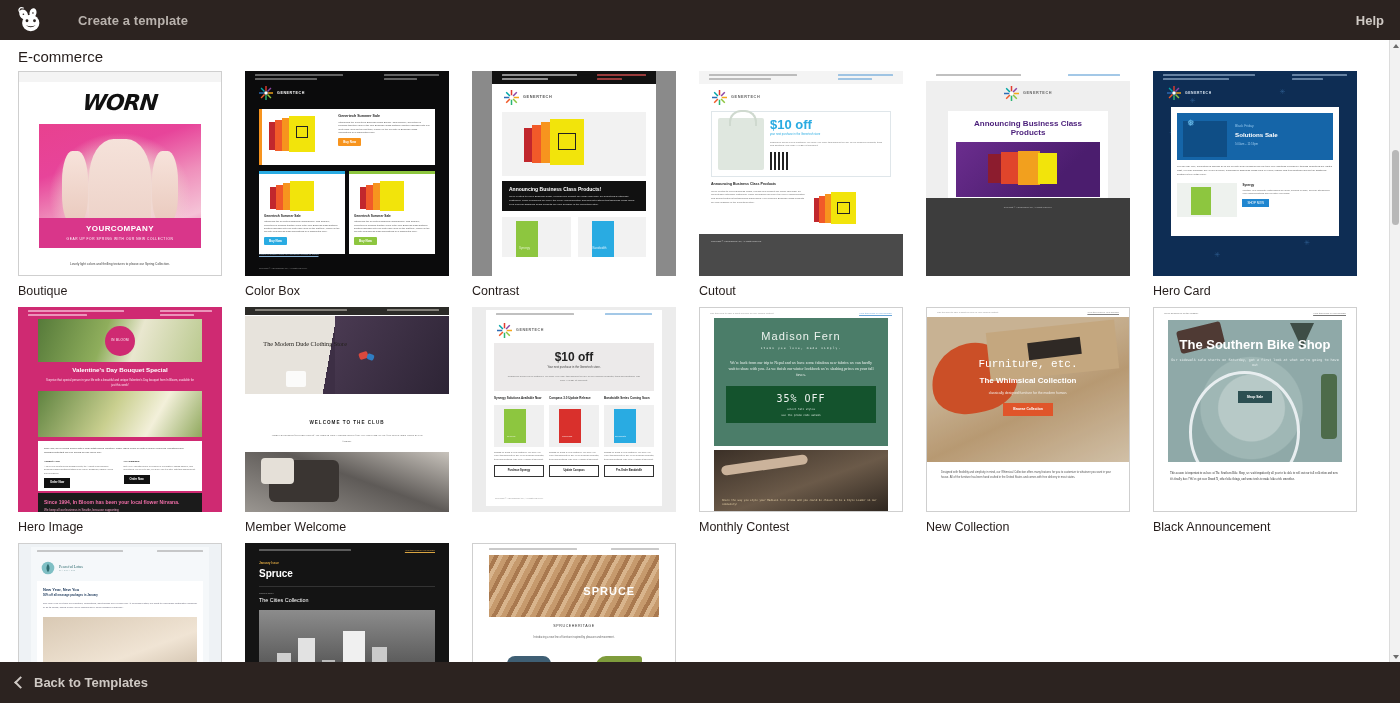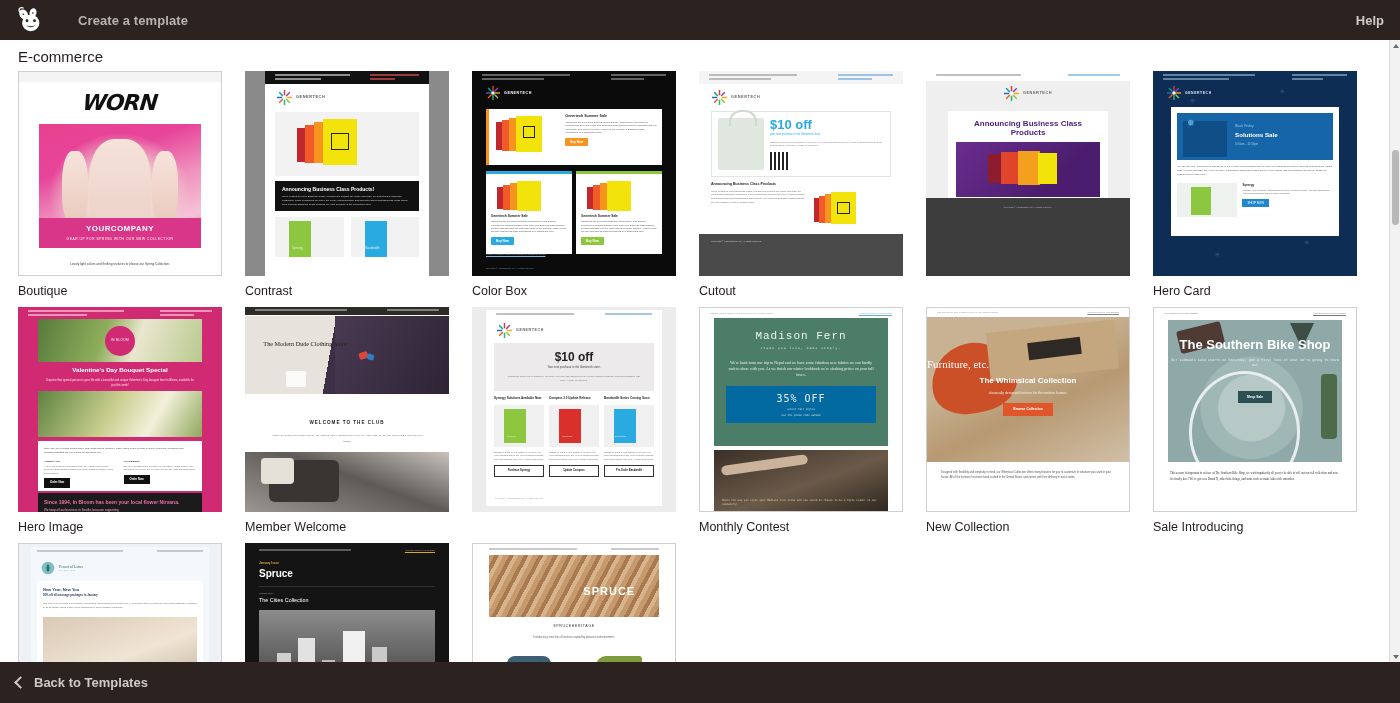"Contrast" div.cell { order: before "Color Box" -> after "Color Box" }
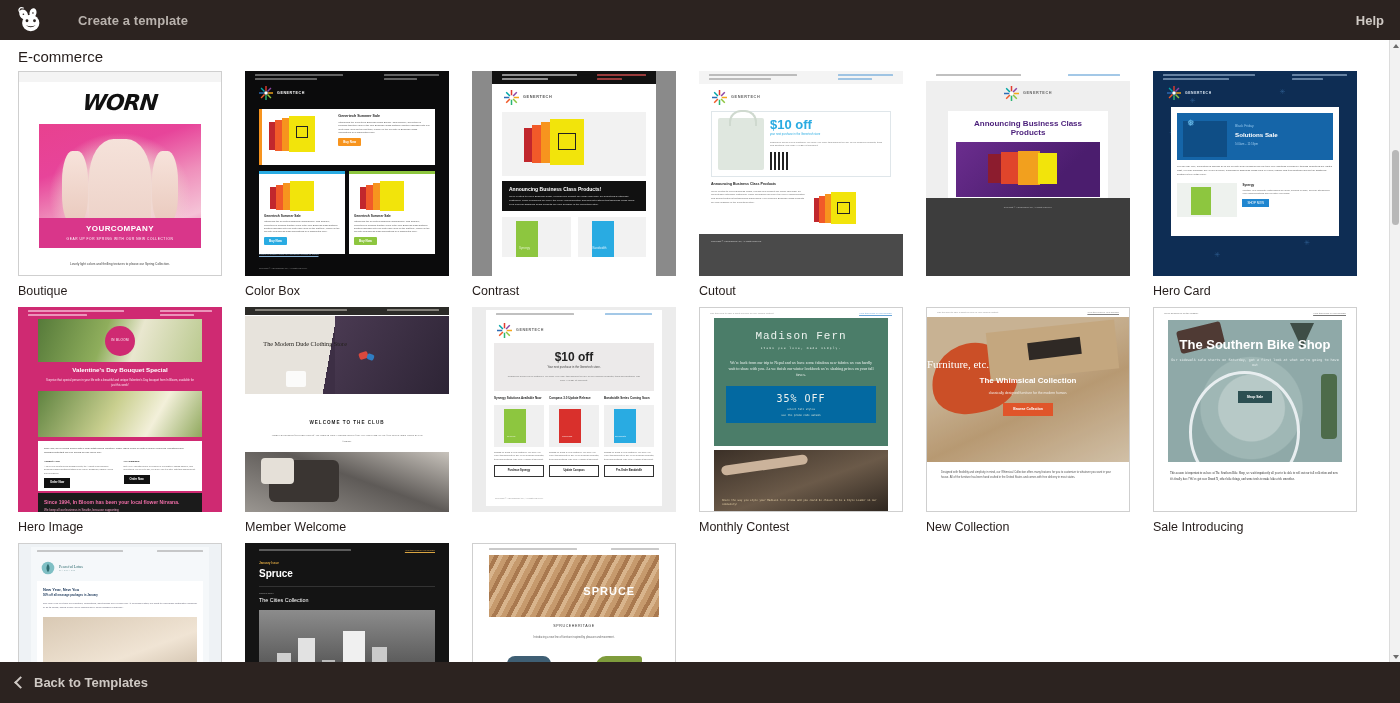"Madison Fern" .mc-title { font-family: Liberation Mono, monospace -> Liberation Sans, sans-serif }
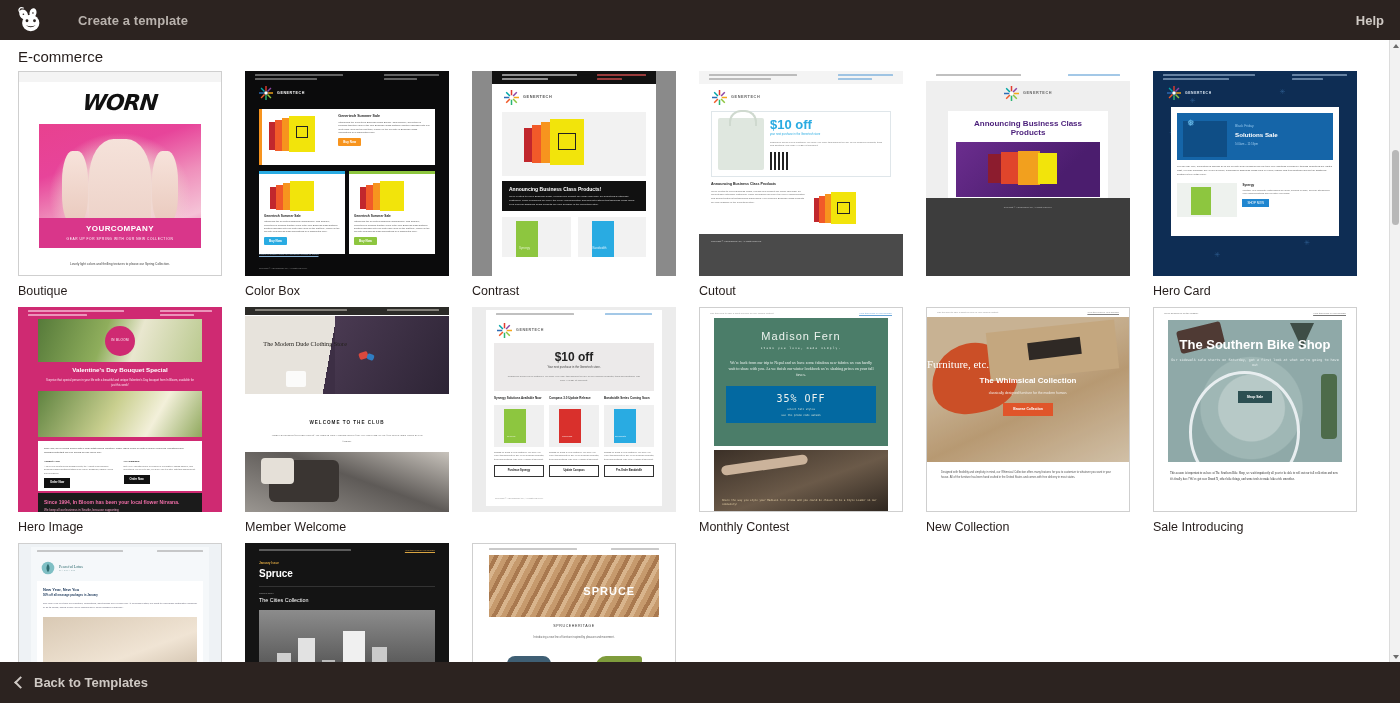"Furniture, etc." .nc-t1 { font-family: Liberation Serif, serif -> Liberation Mono, monospace; text-align: left -> center }
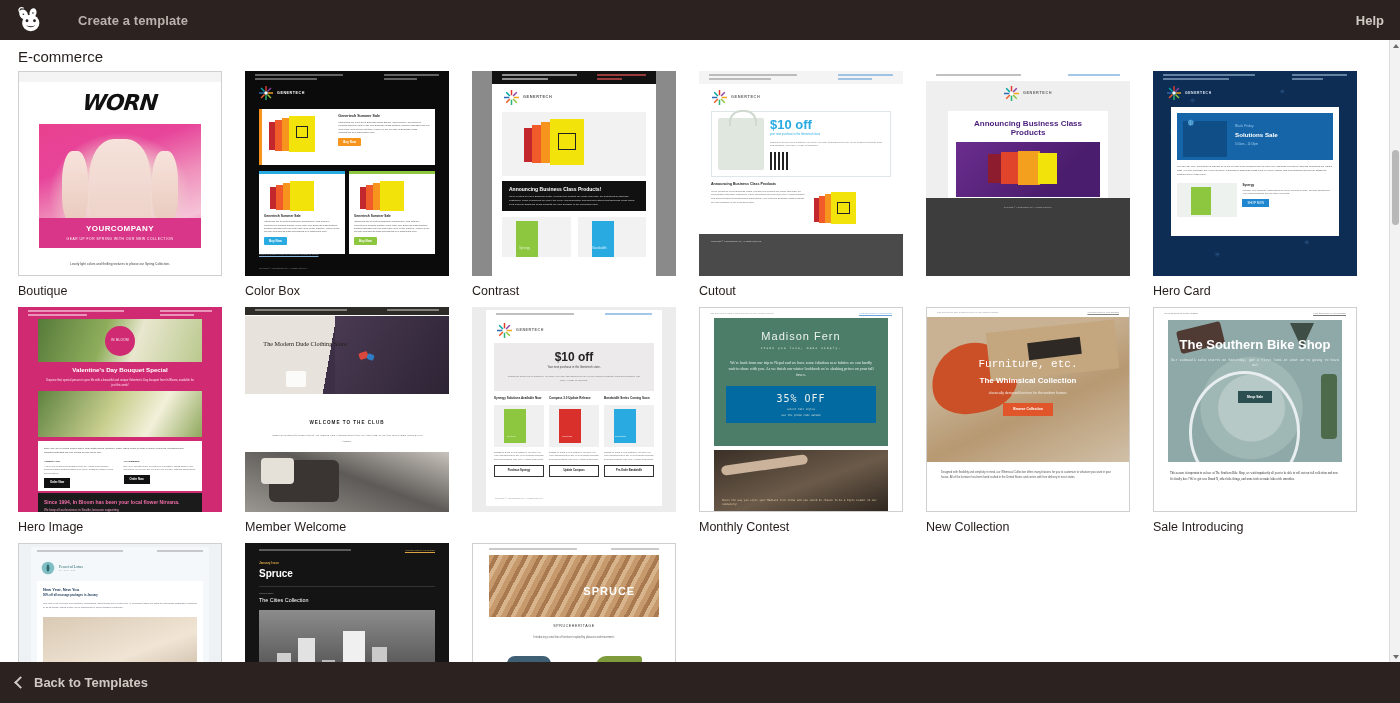"35% OFF" .mc-box { background: #0369a1 -> #14532d }
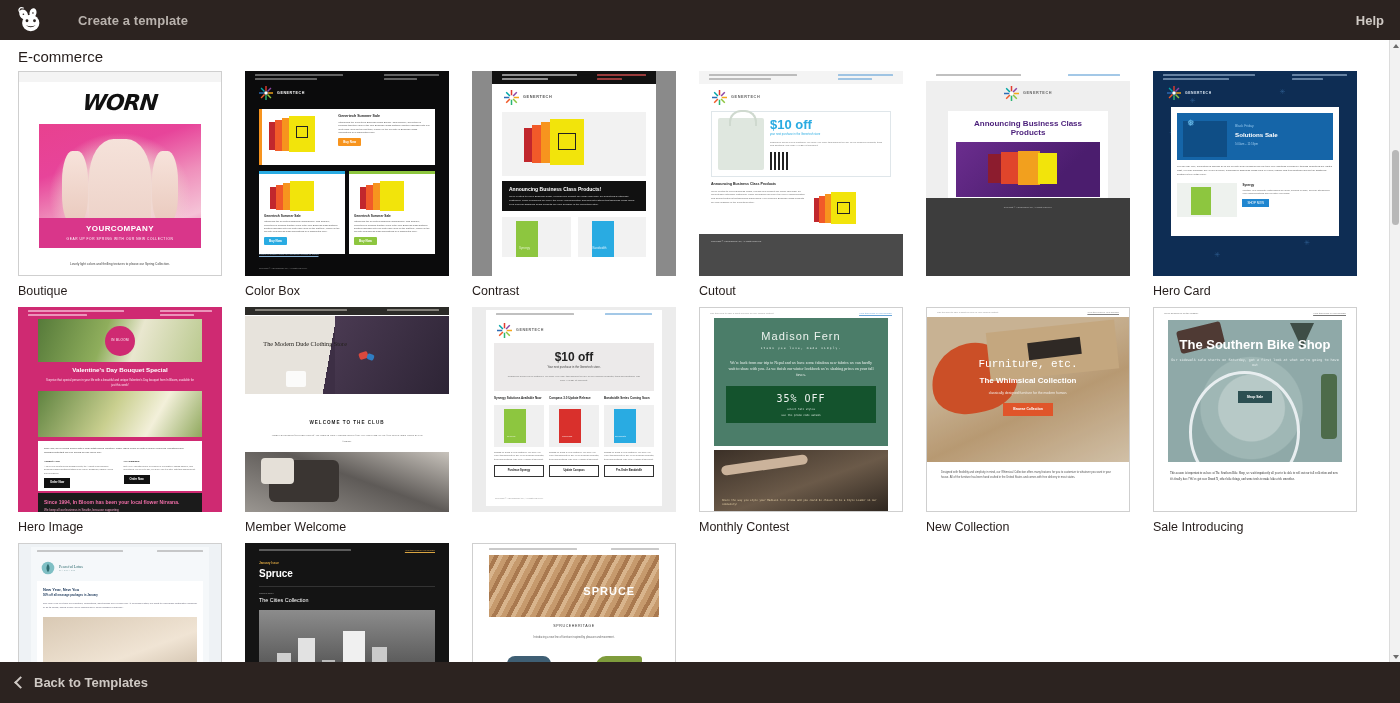"Sale Introducing" div.caption { text: Sale Introducing -> Black Announcement }
